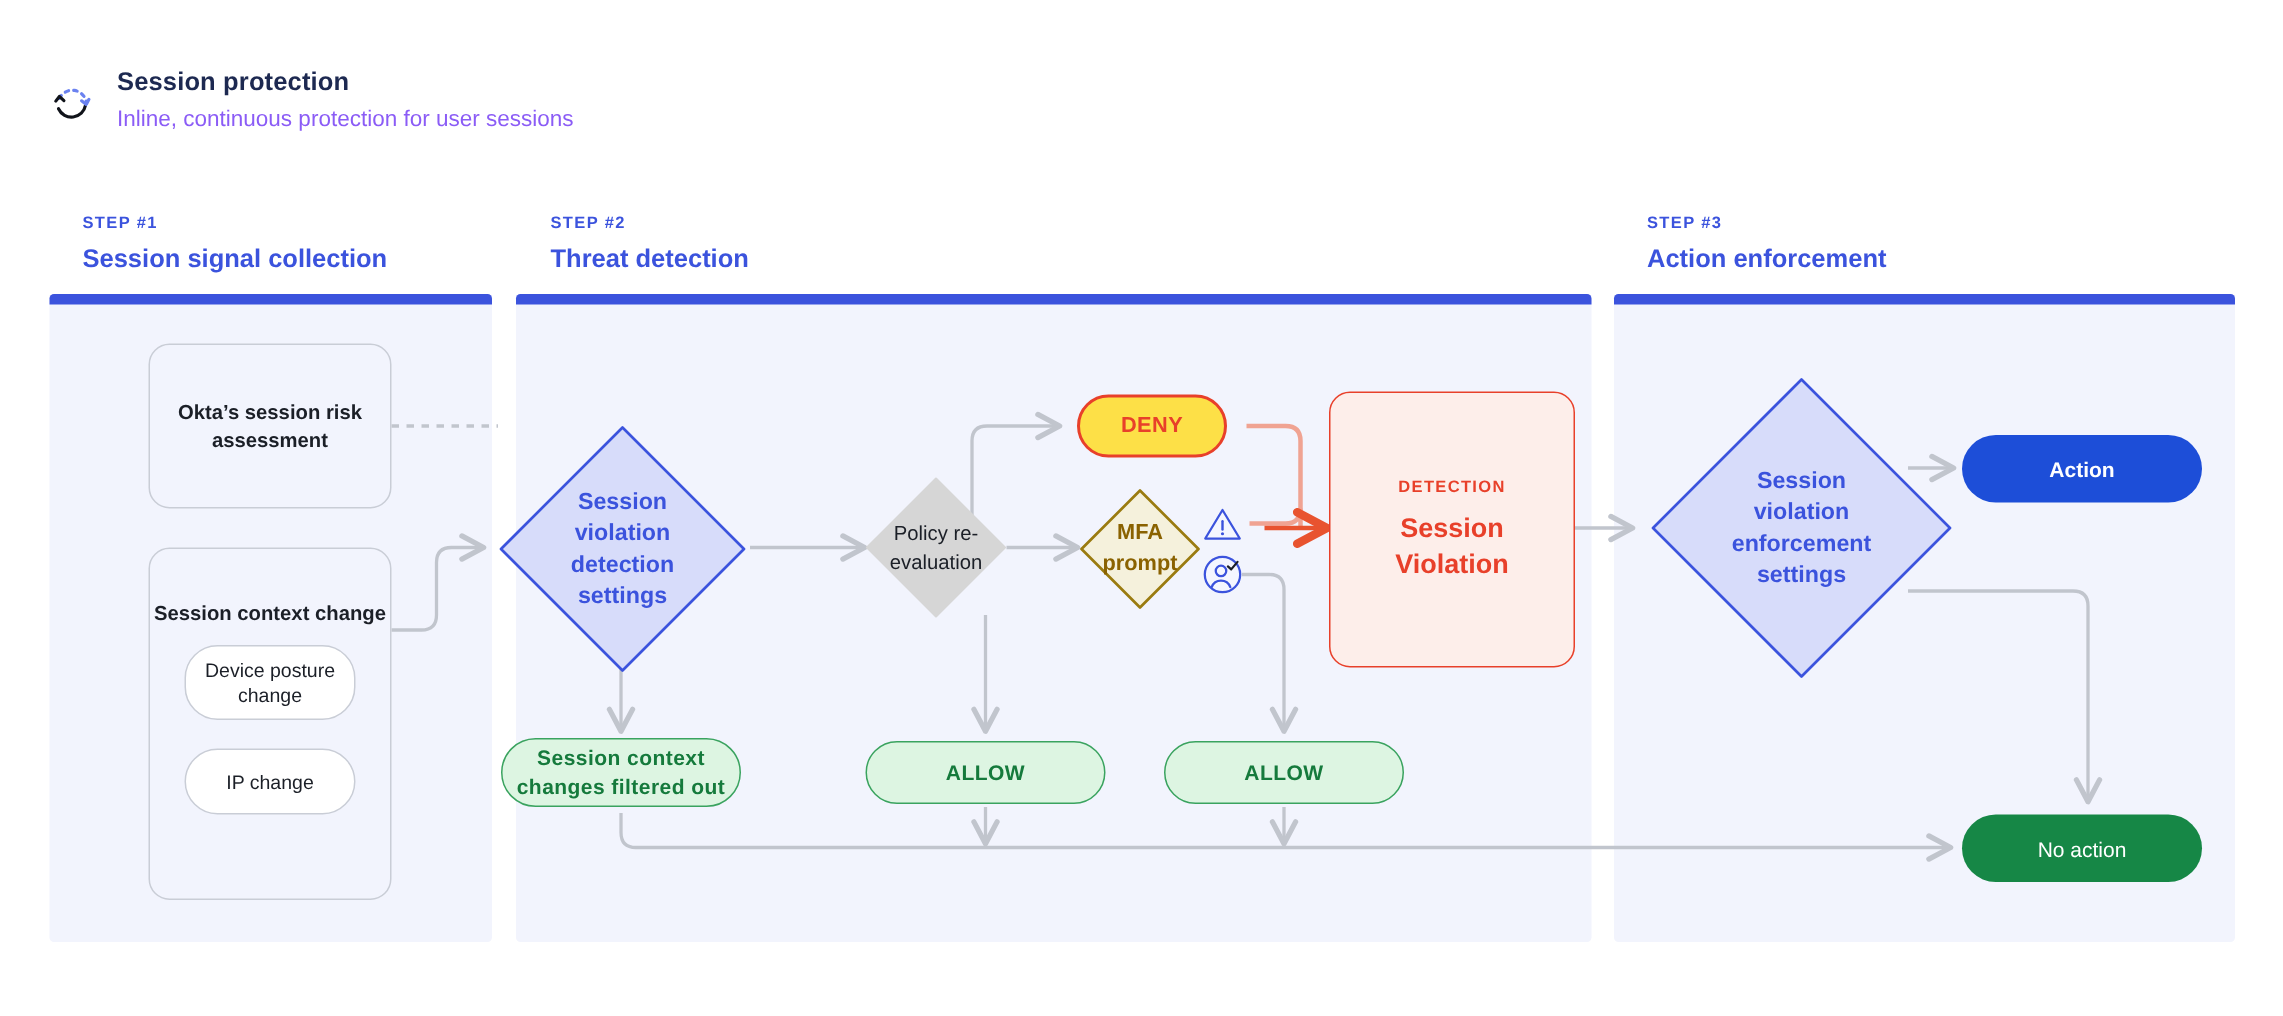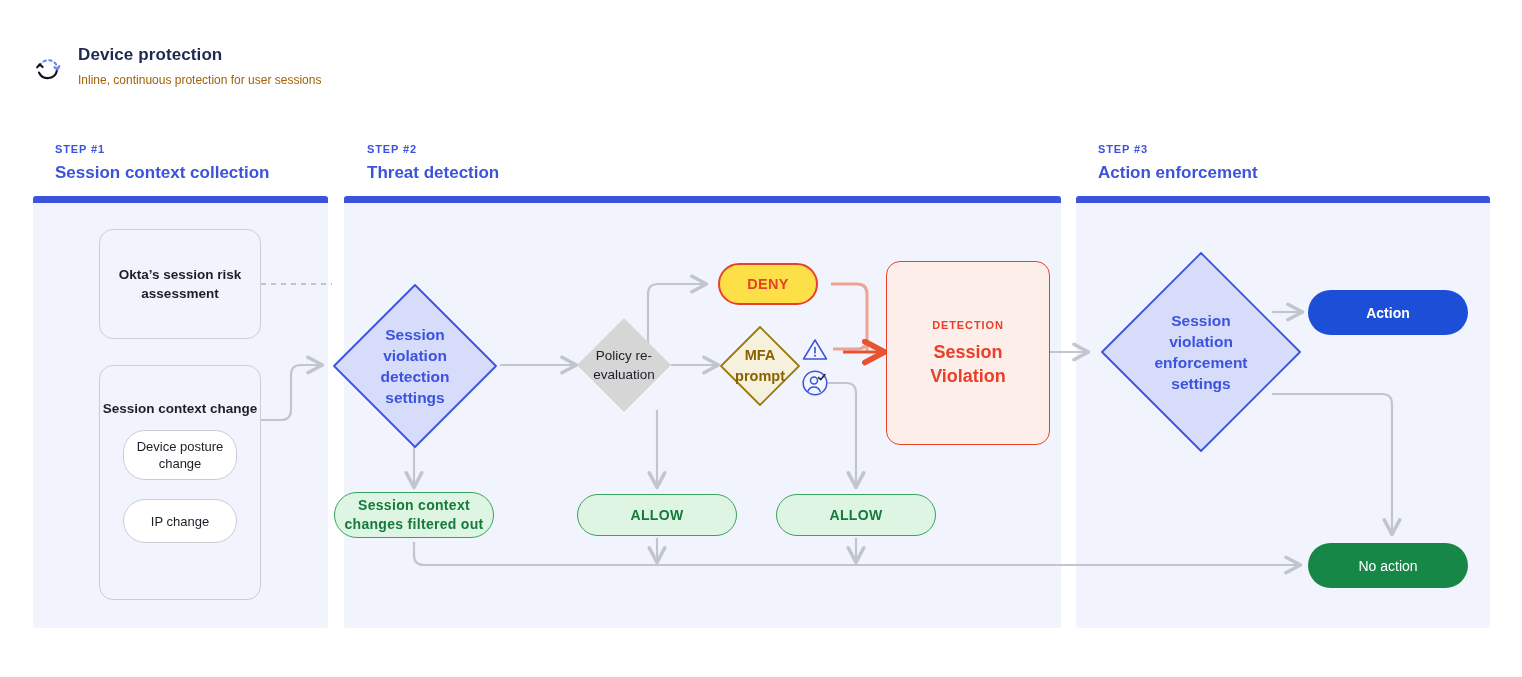"Device protection" div.hdr-title { text: Device -> Session }
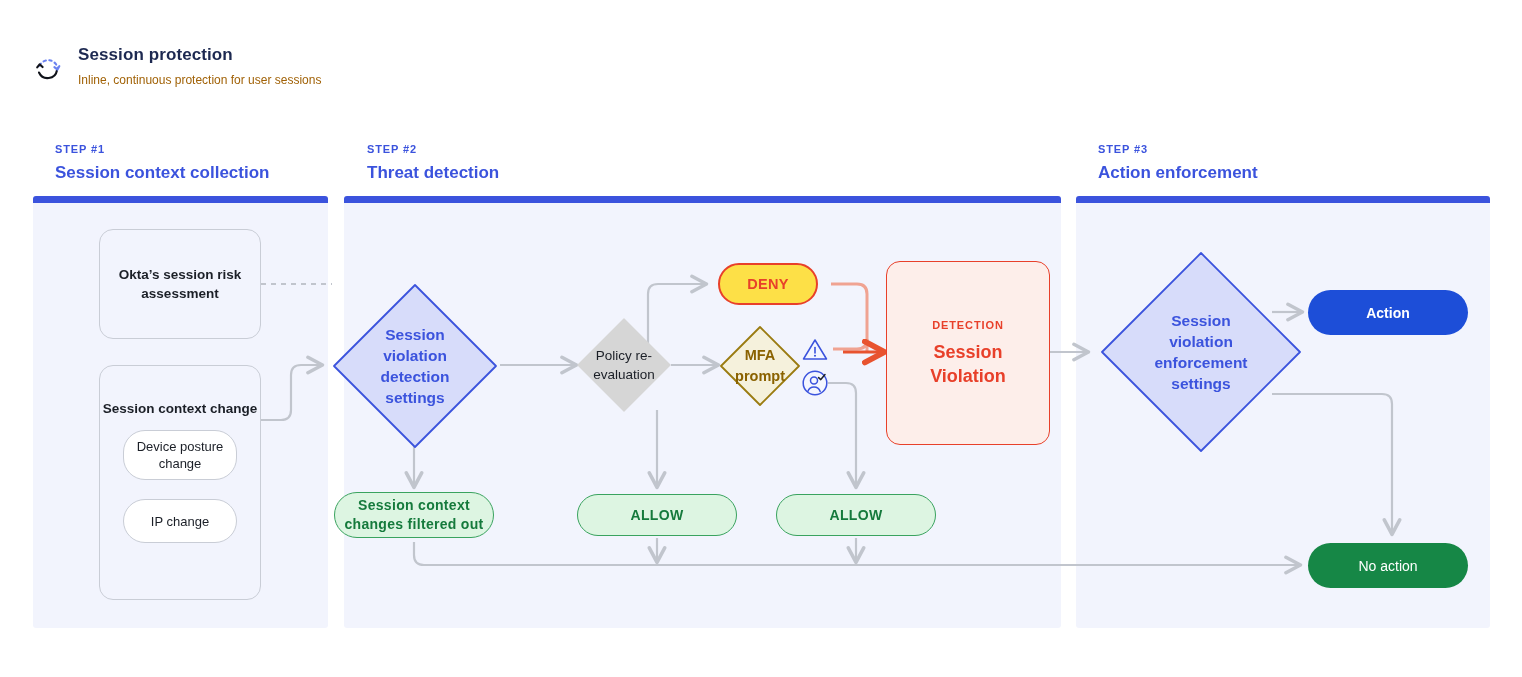"Inline, continuous protection for user" .hdr-sub { color: #a16207 -> #8b5cf6; font-size: 12px -> 15px }
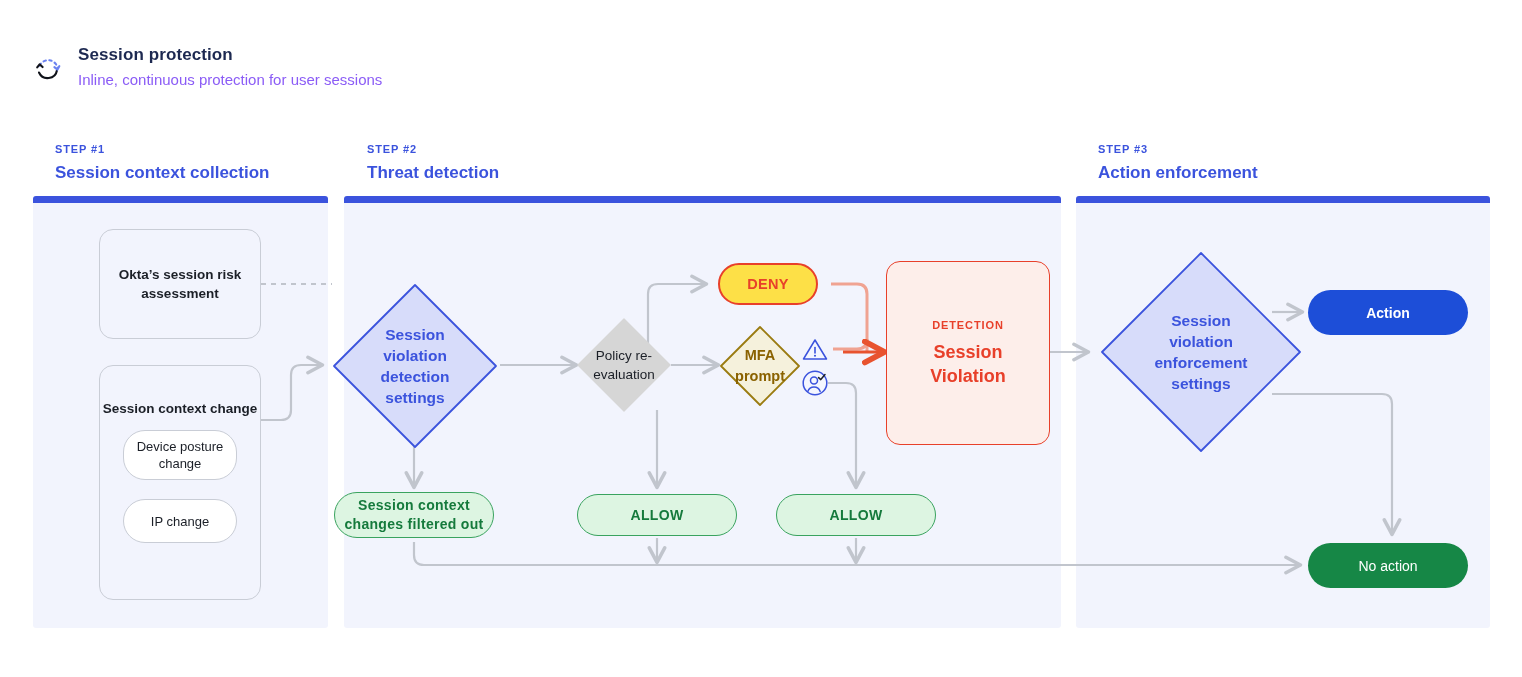"Session context collection" div.col-title { text: context -> signal }
